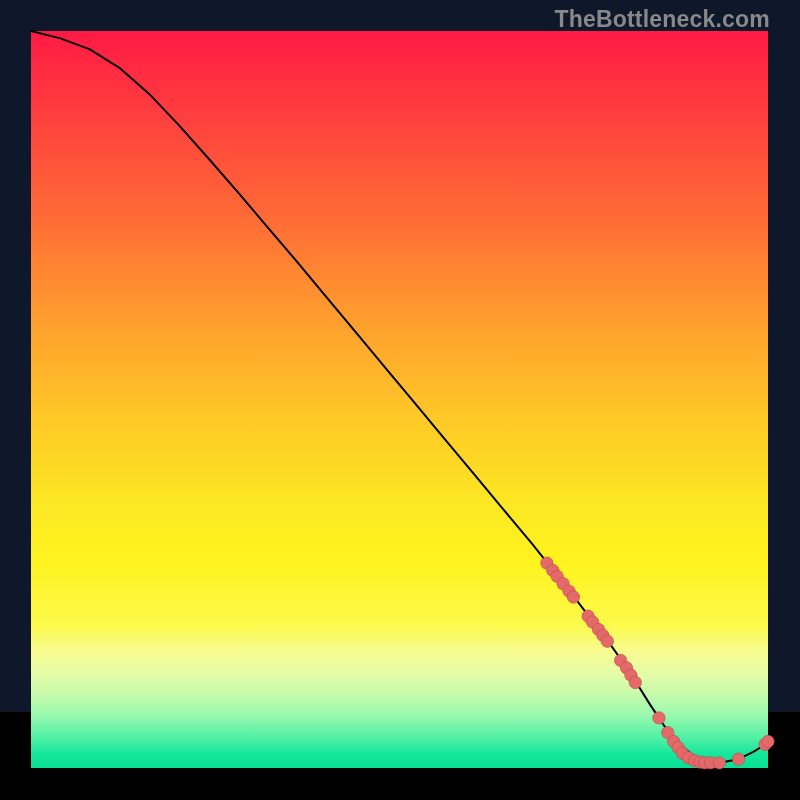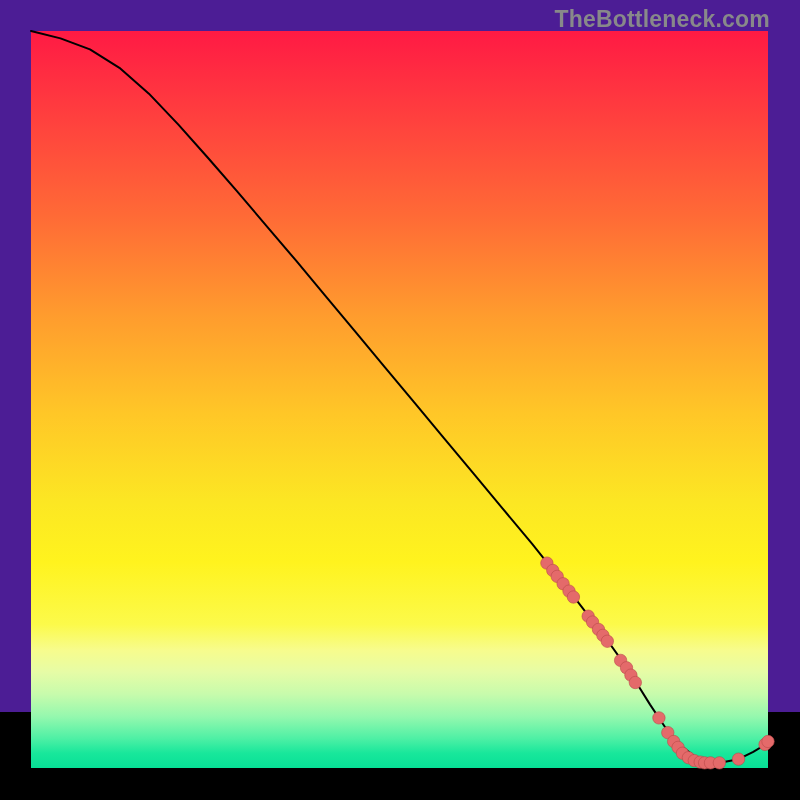"TheBottleneck.com" .stage { background: #4c1d95 -> #0f172a }
